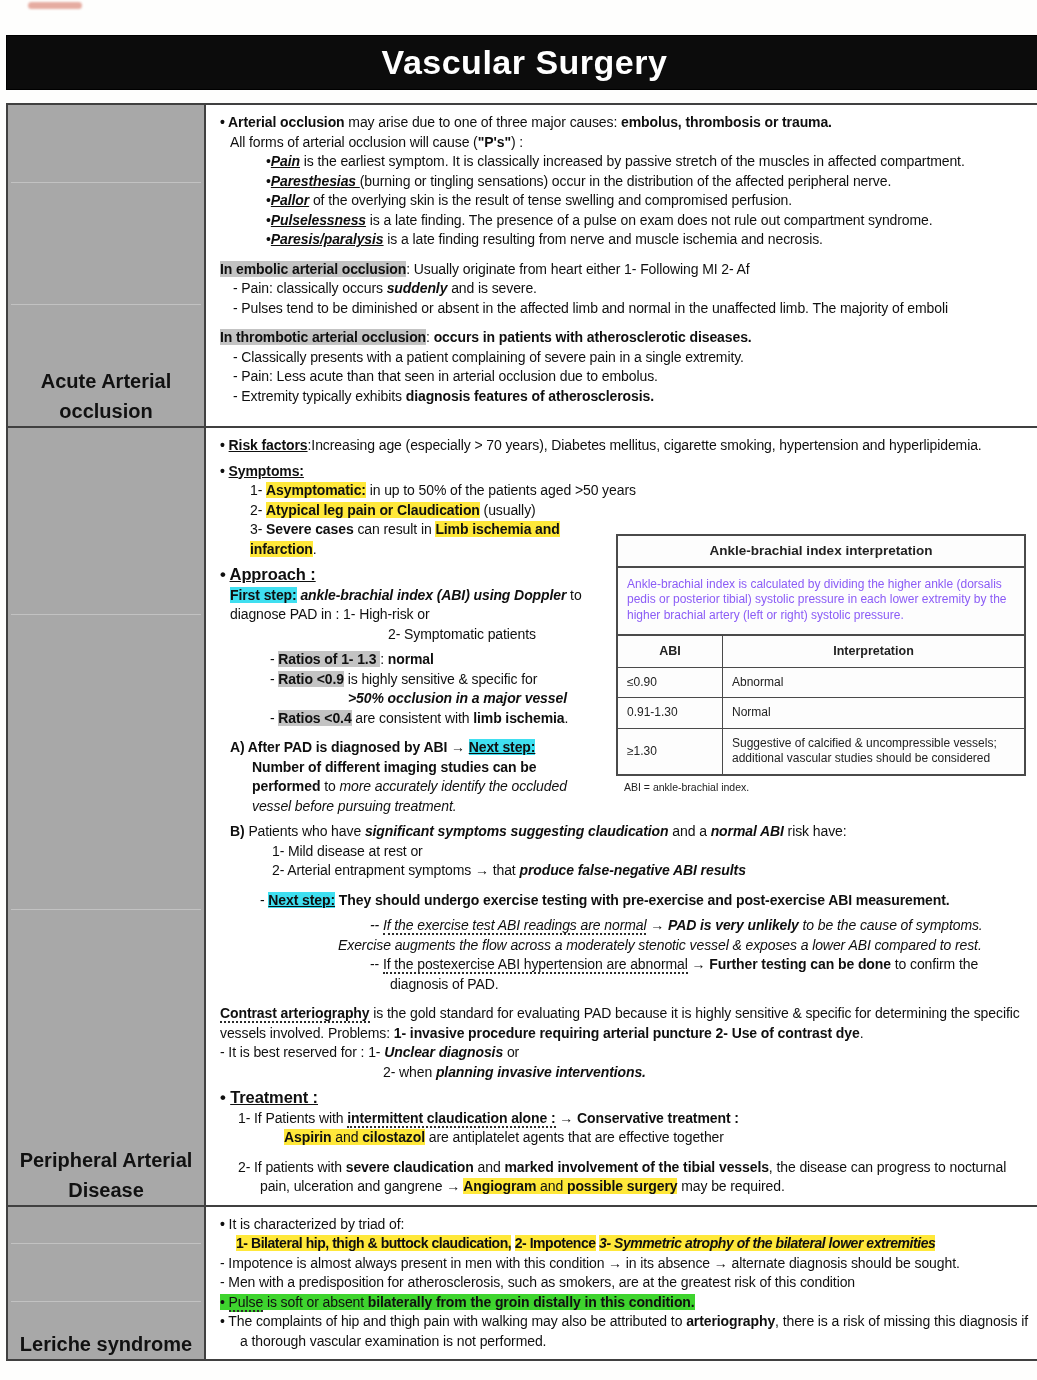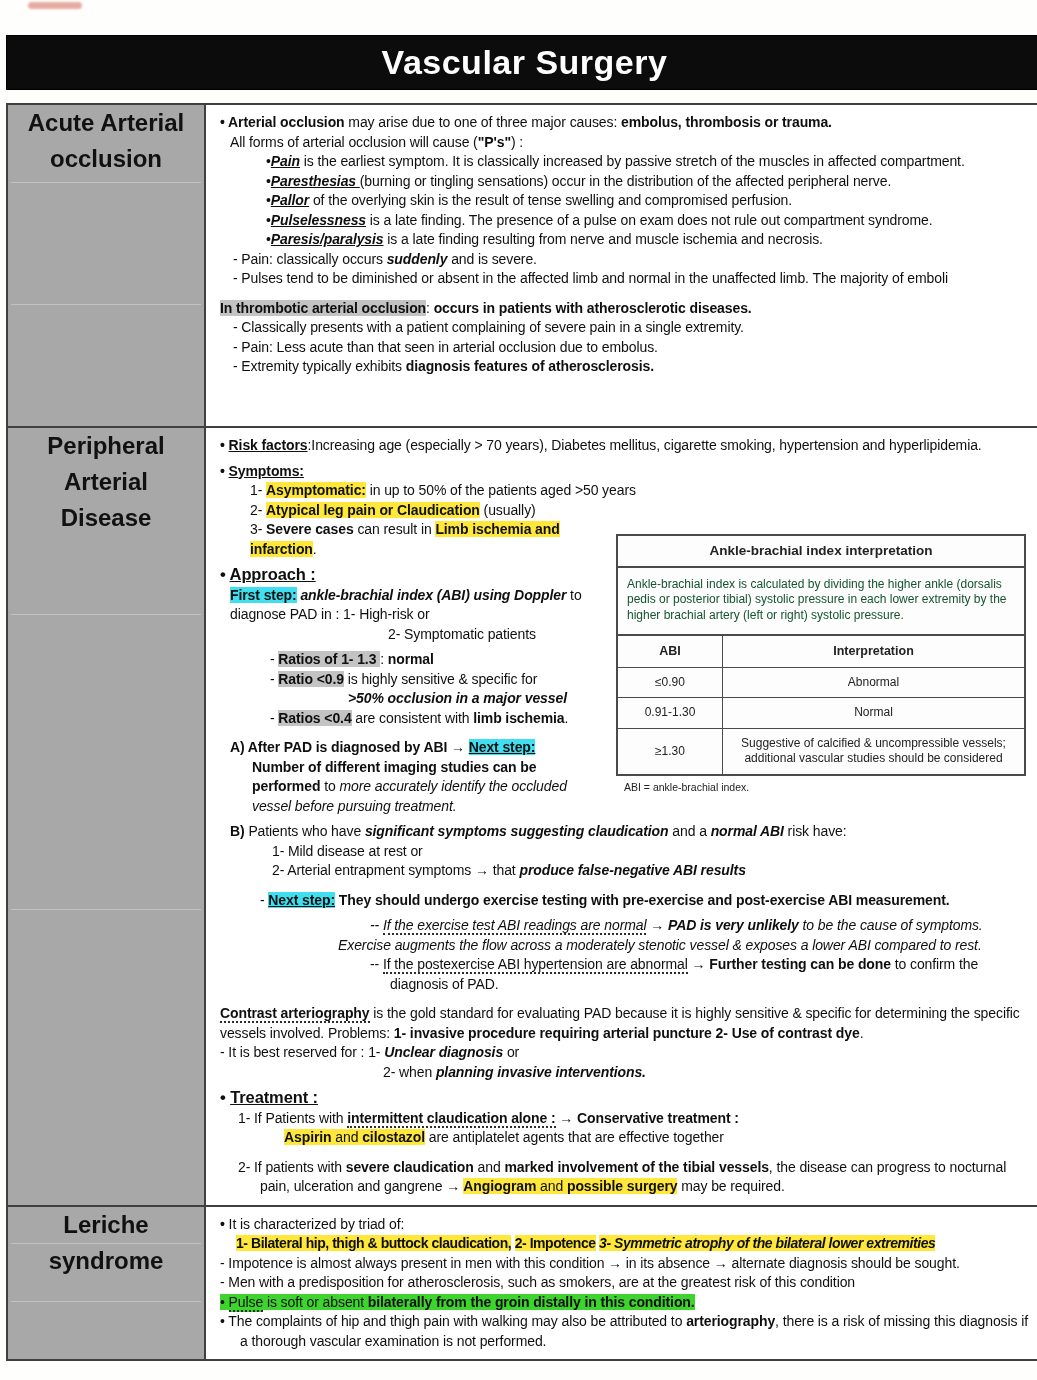"In embolic arterial occlusion: Usually" div.line { html: none -> <div><span>In embolic arterial occlusion</span><span>: Usually originate from heart either 1- Following MI 2- Af</span></div> }
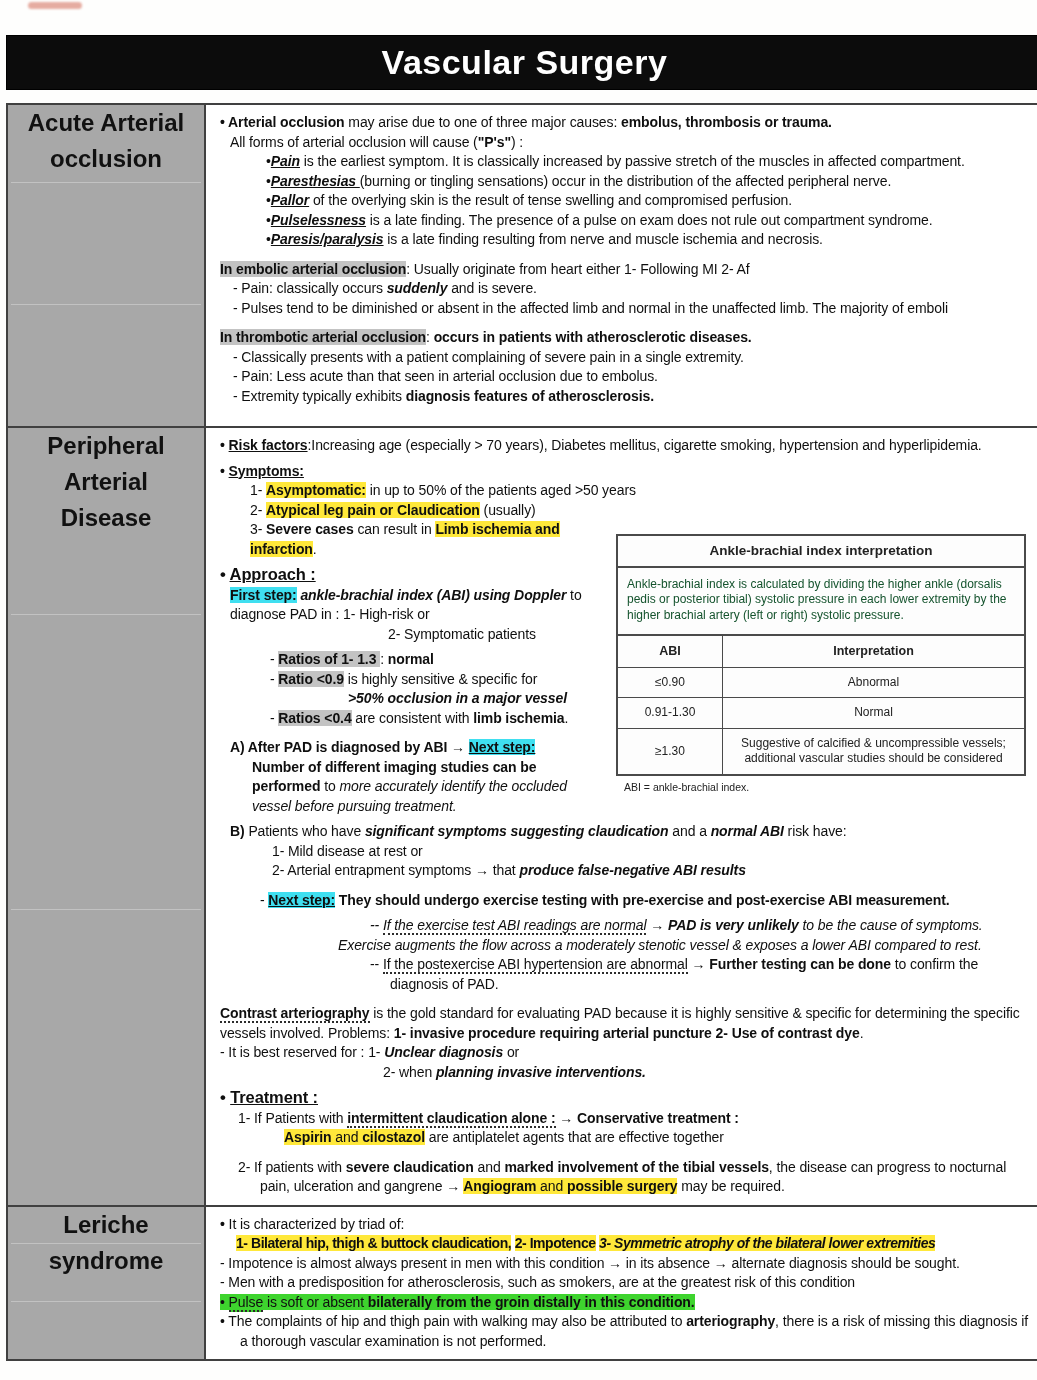"Acute Arterial occlusion" .rowhead { align-items: flex-start -> flex-end; font-size: 24px -> 20px }
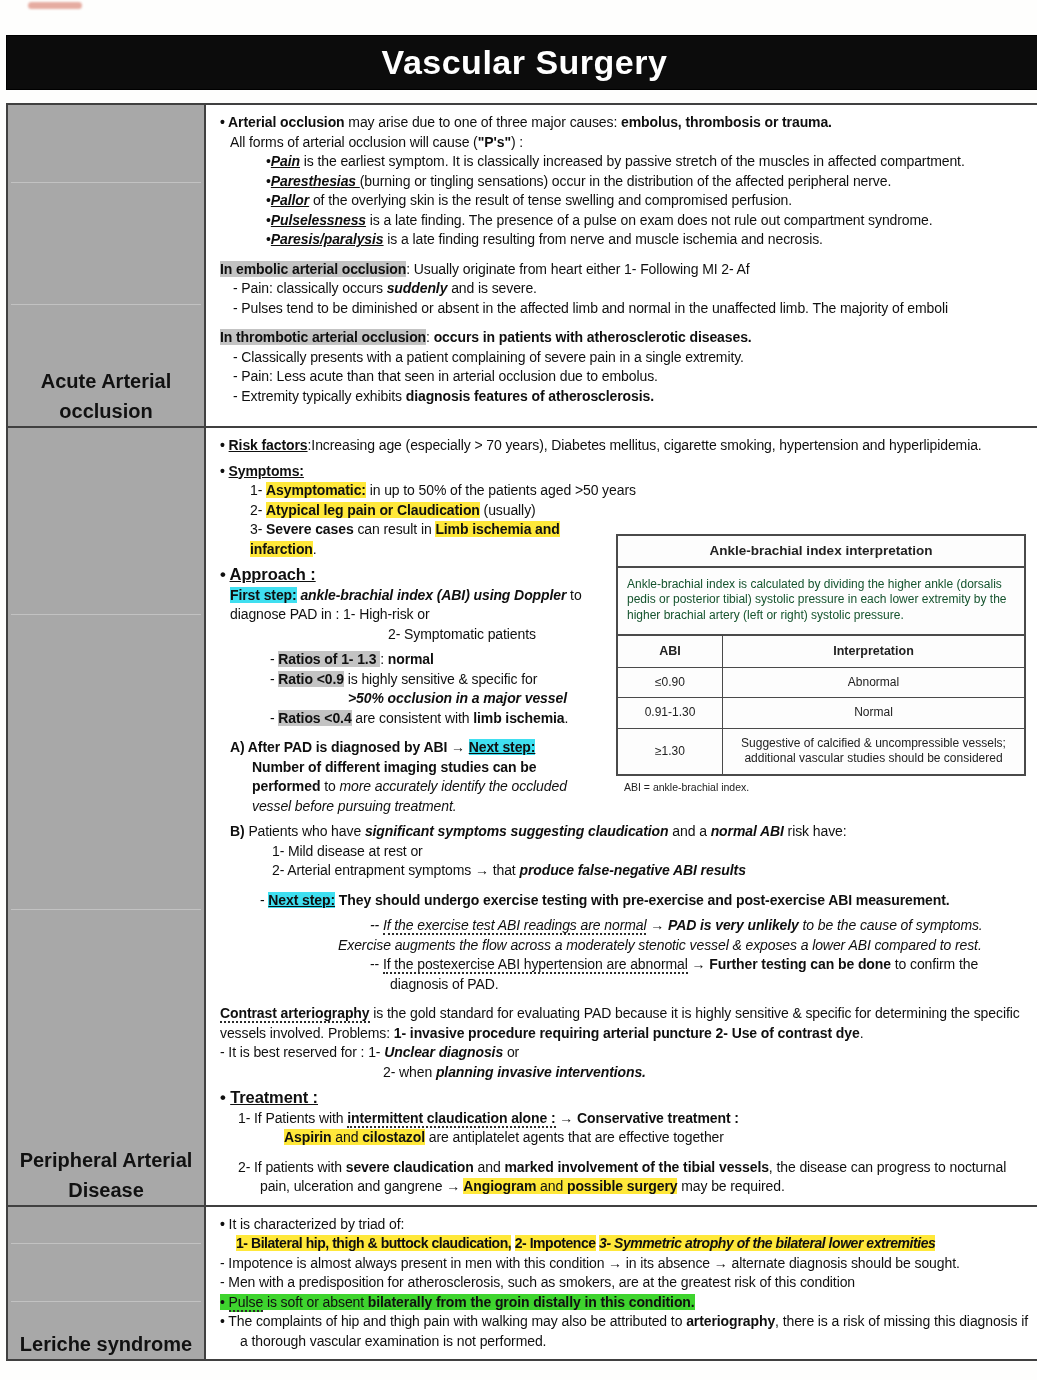"Ankle-brachial index is calculated by" .abi-desc { color: #14532d -> #8b5cf6 }
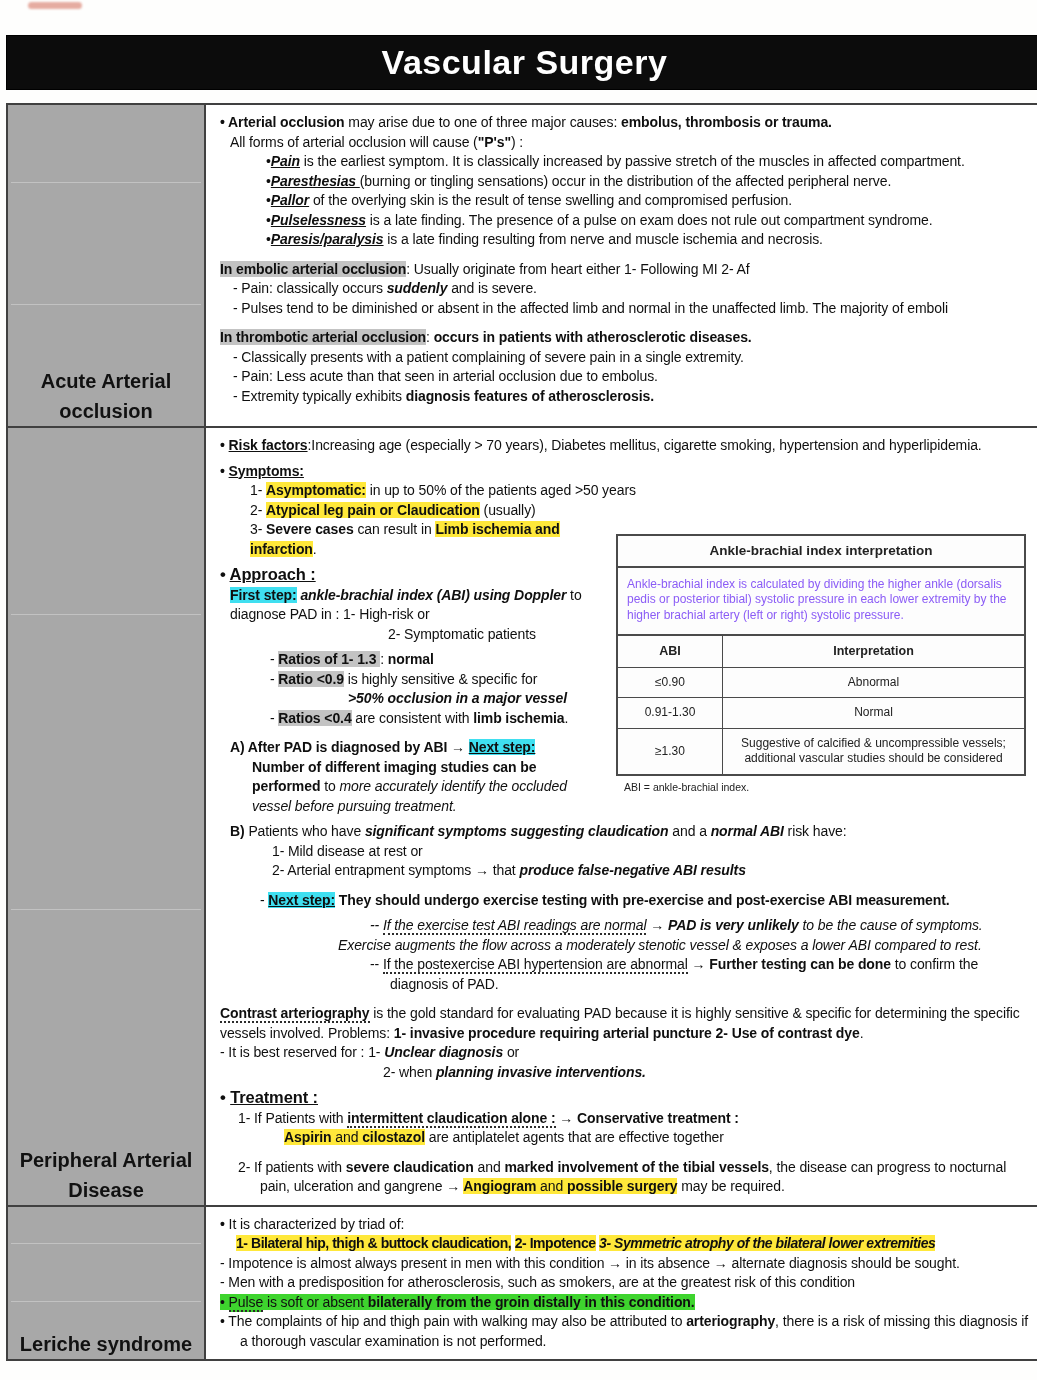"≤0.90" .abi-table th,.abi-table td { text-align: center -> left }
